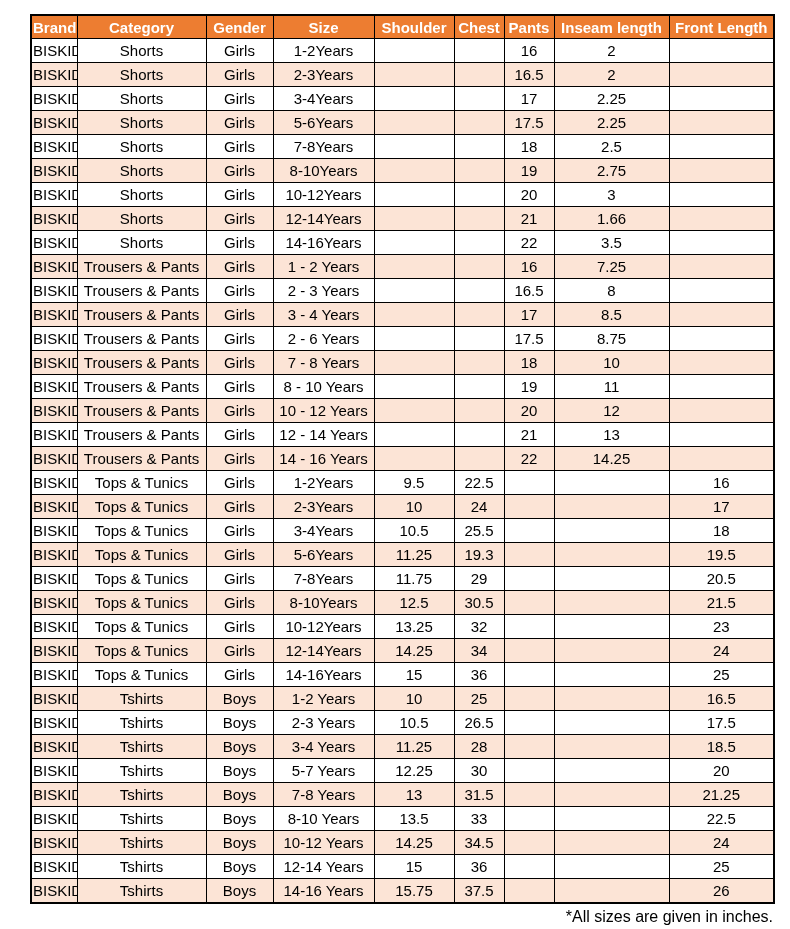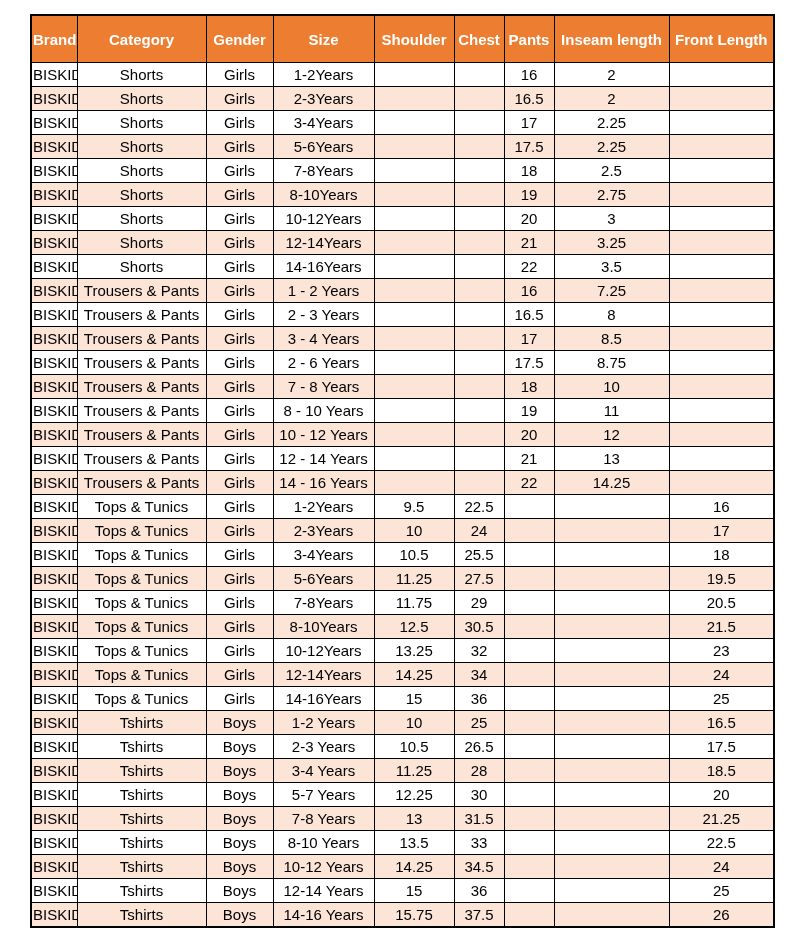"Brand" table.size-chart th { padding: 12px 1px -> 0 1px }
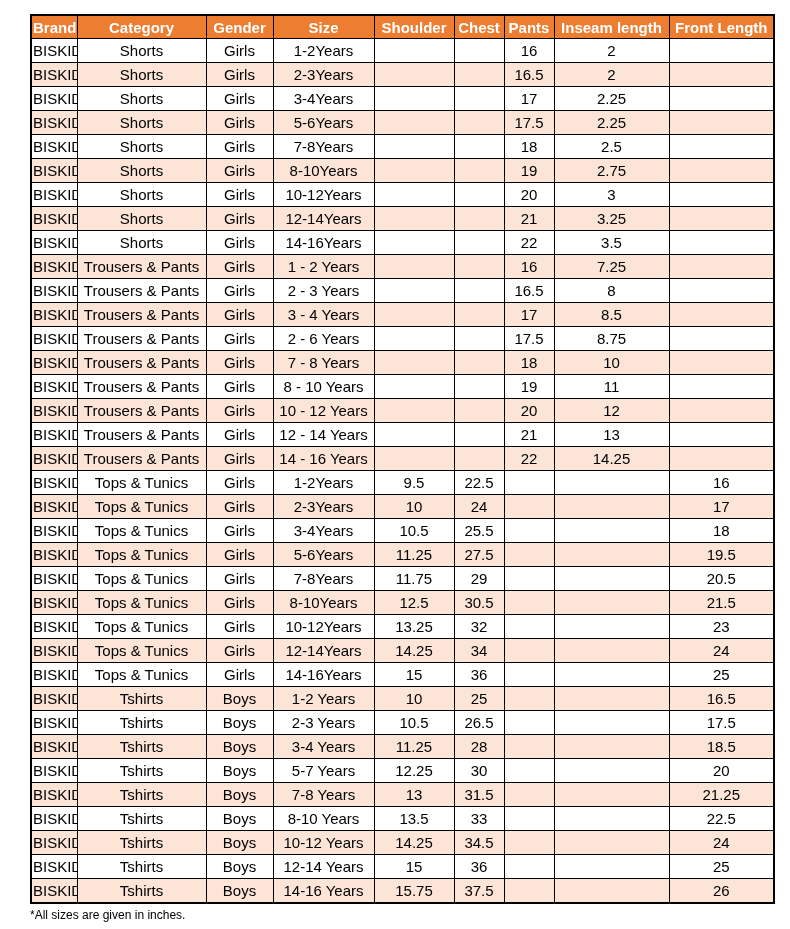"3.25" td { text: 3.25 -> 1.66 }
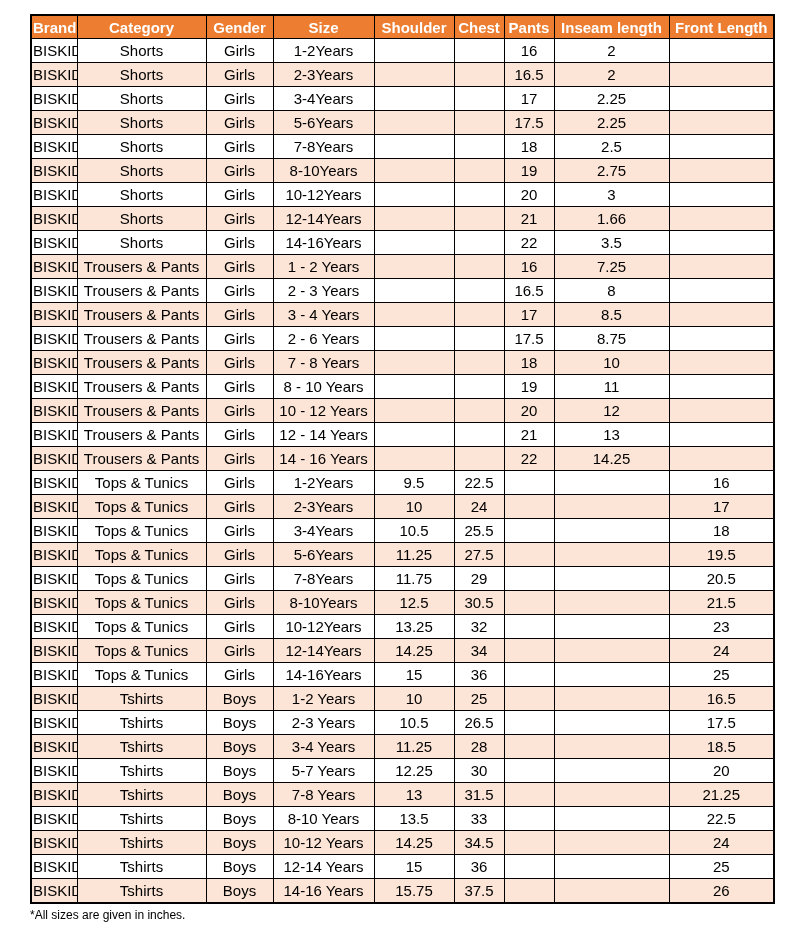"27.5" td { text: 27.5 -> 19.3 }
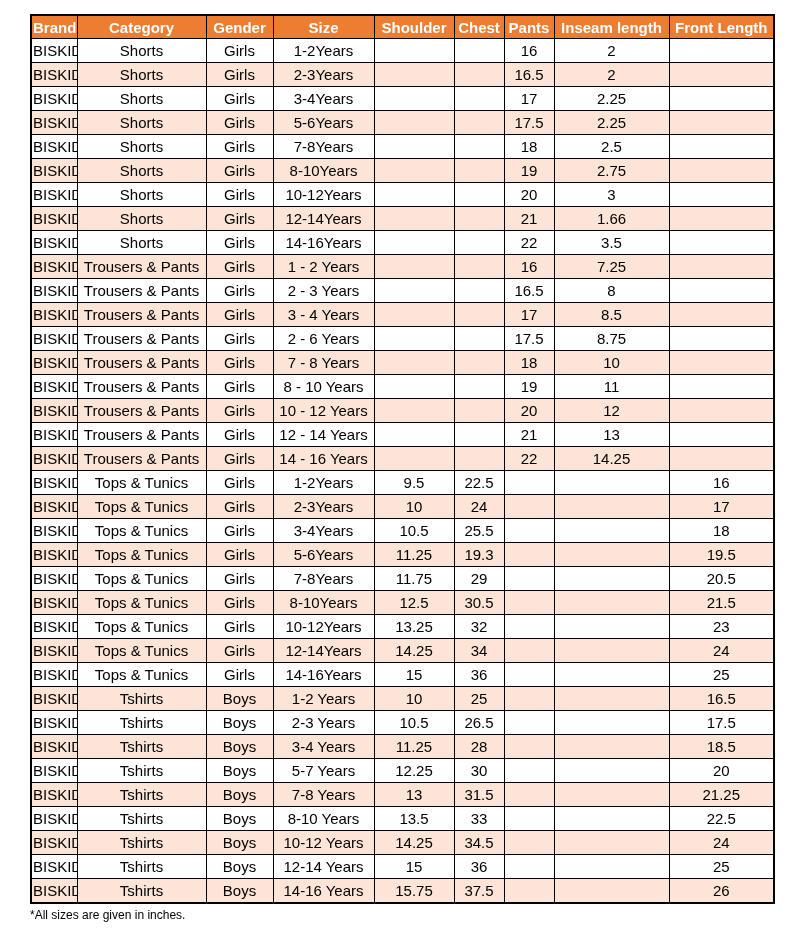"*All sizes are given in" .footnote { font-size: 12px -> 16px; text-align: left -> right }
